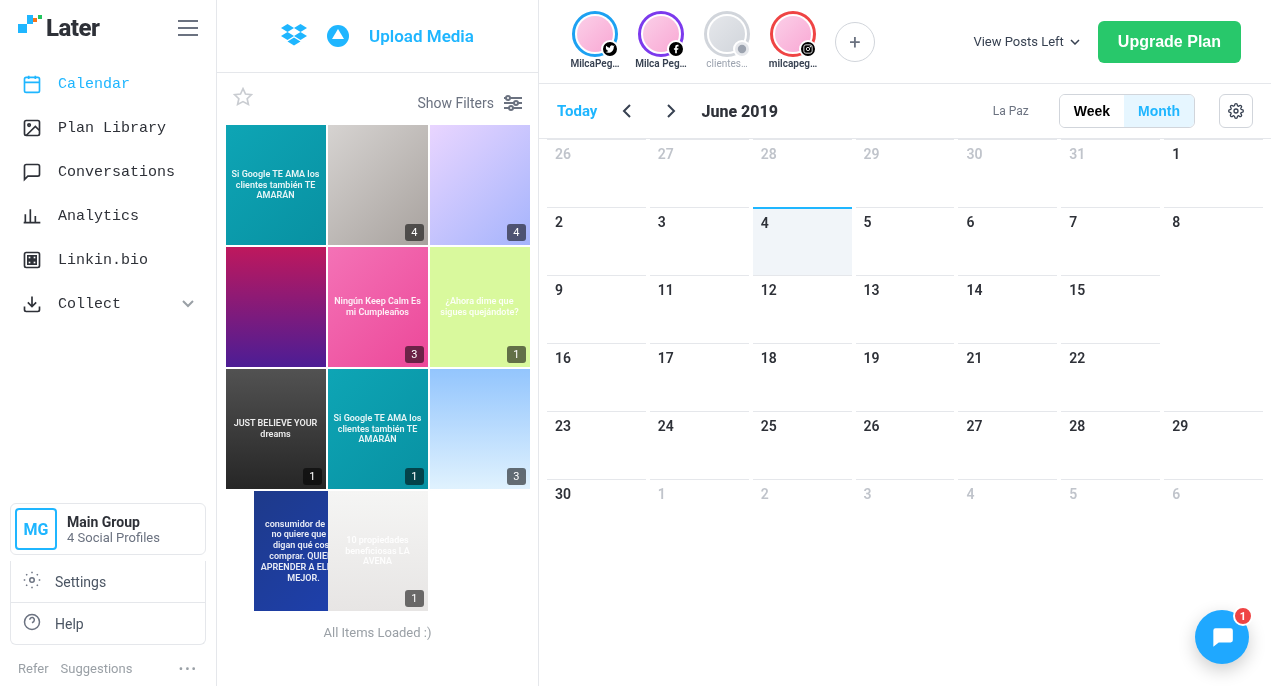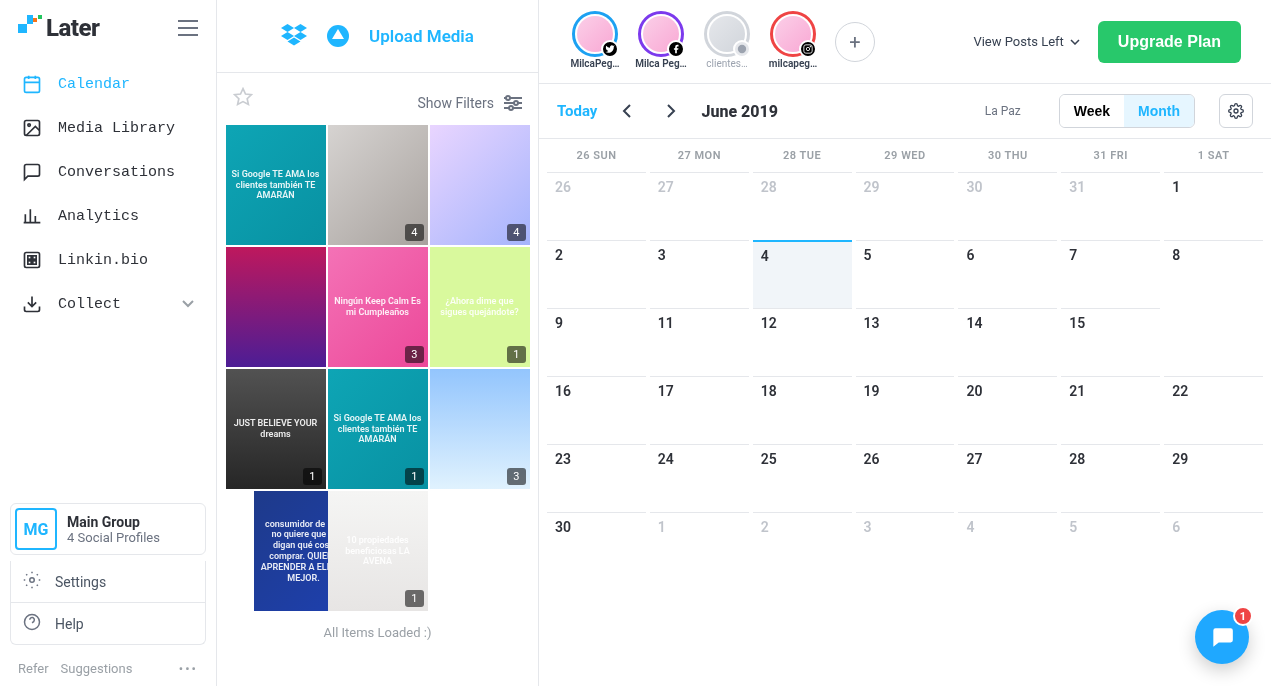"Week" div.view-toggle { margin-left: 22px -> 14px }
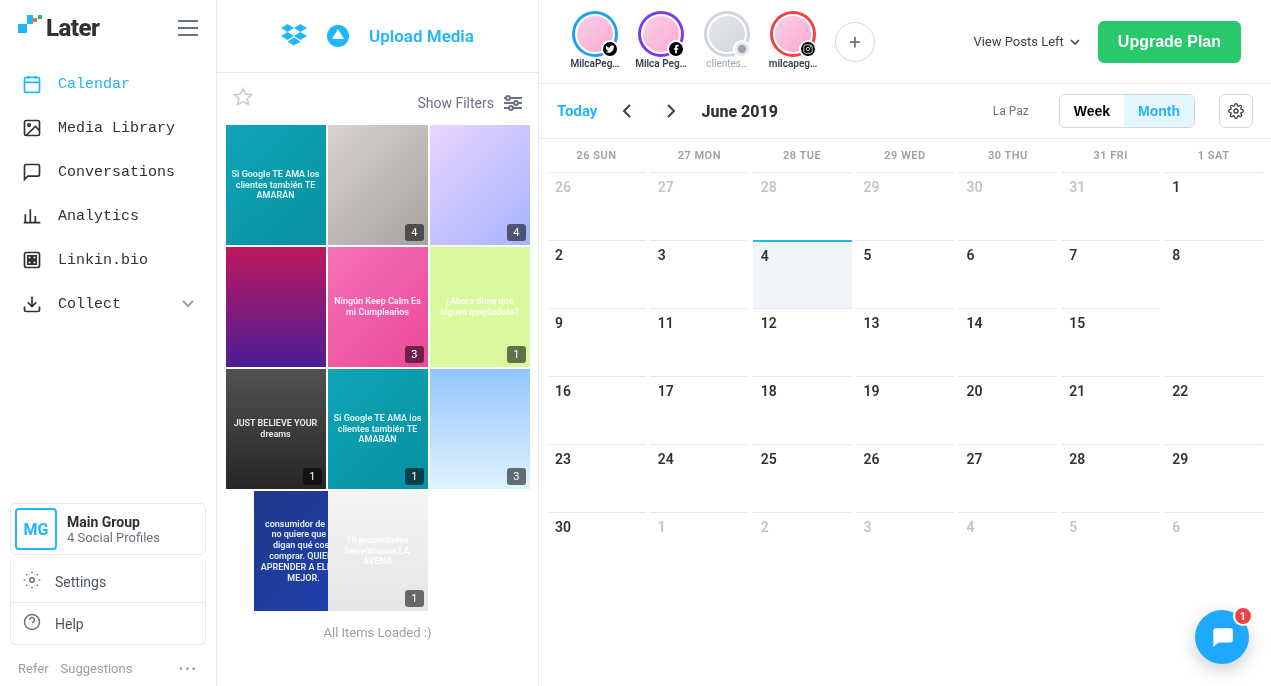"Media Library" span { text: Media -> Plan }
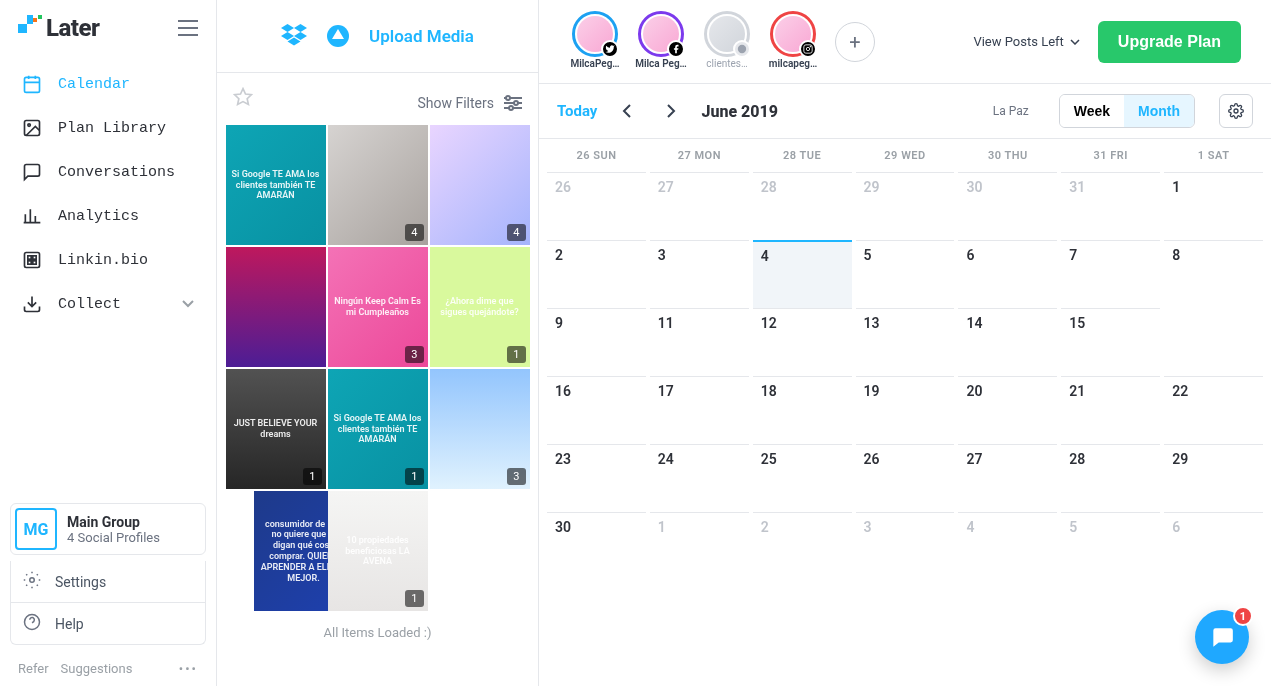"26 SUN" div.dow-row { html: <div> <div>26 SUN</div> <div>27 MON</div> <div>28 TUE</div> <div>29 WED</div> <div>30 THU</div> <div>31 FRI</div> <div>1 SAT</div> </div> -> none }
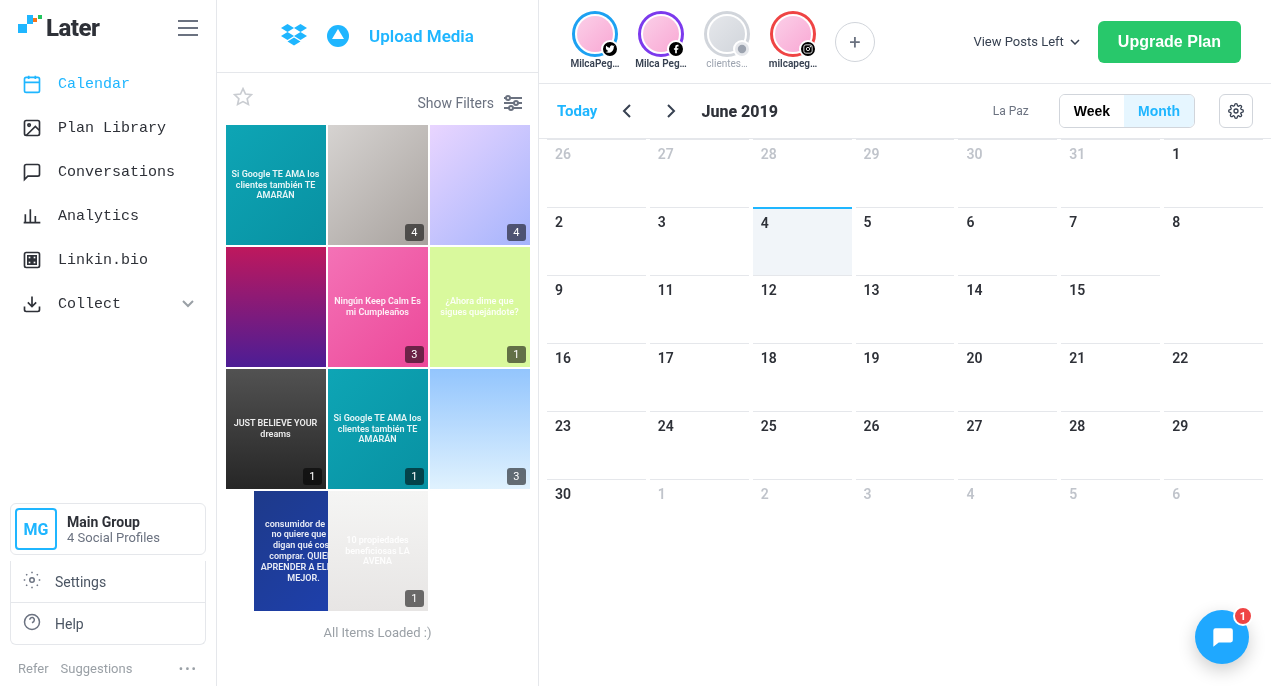"20" div.day-cell { html: <div>20</div> -> none }
